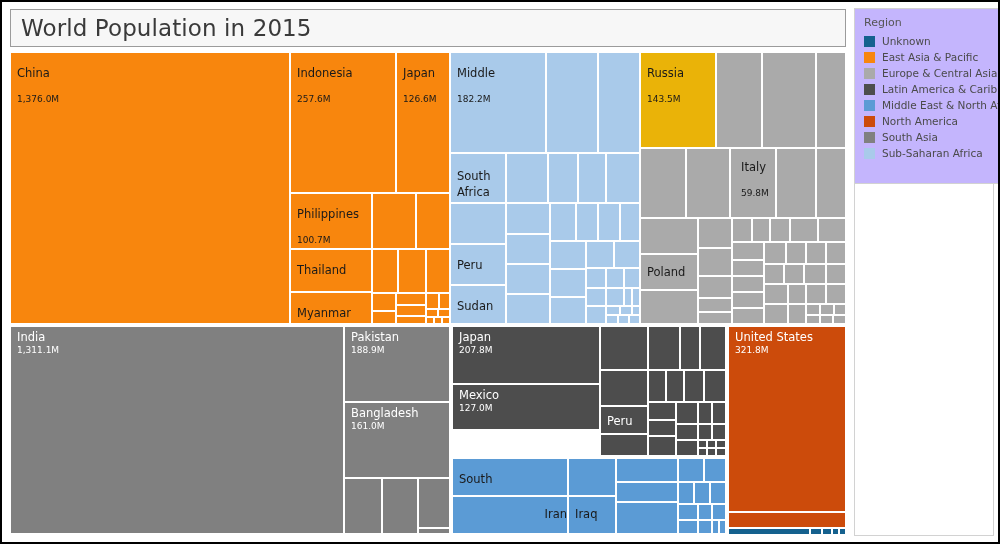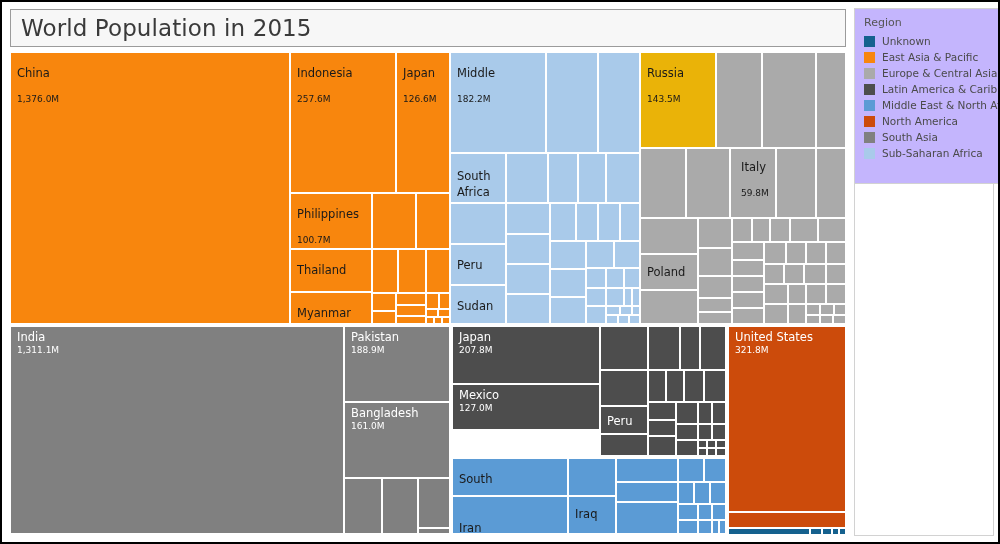"Iran" span.lbl { margin-top: 25px -> 11px; text-align: none -> right }
